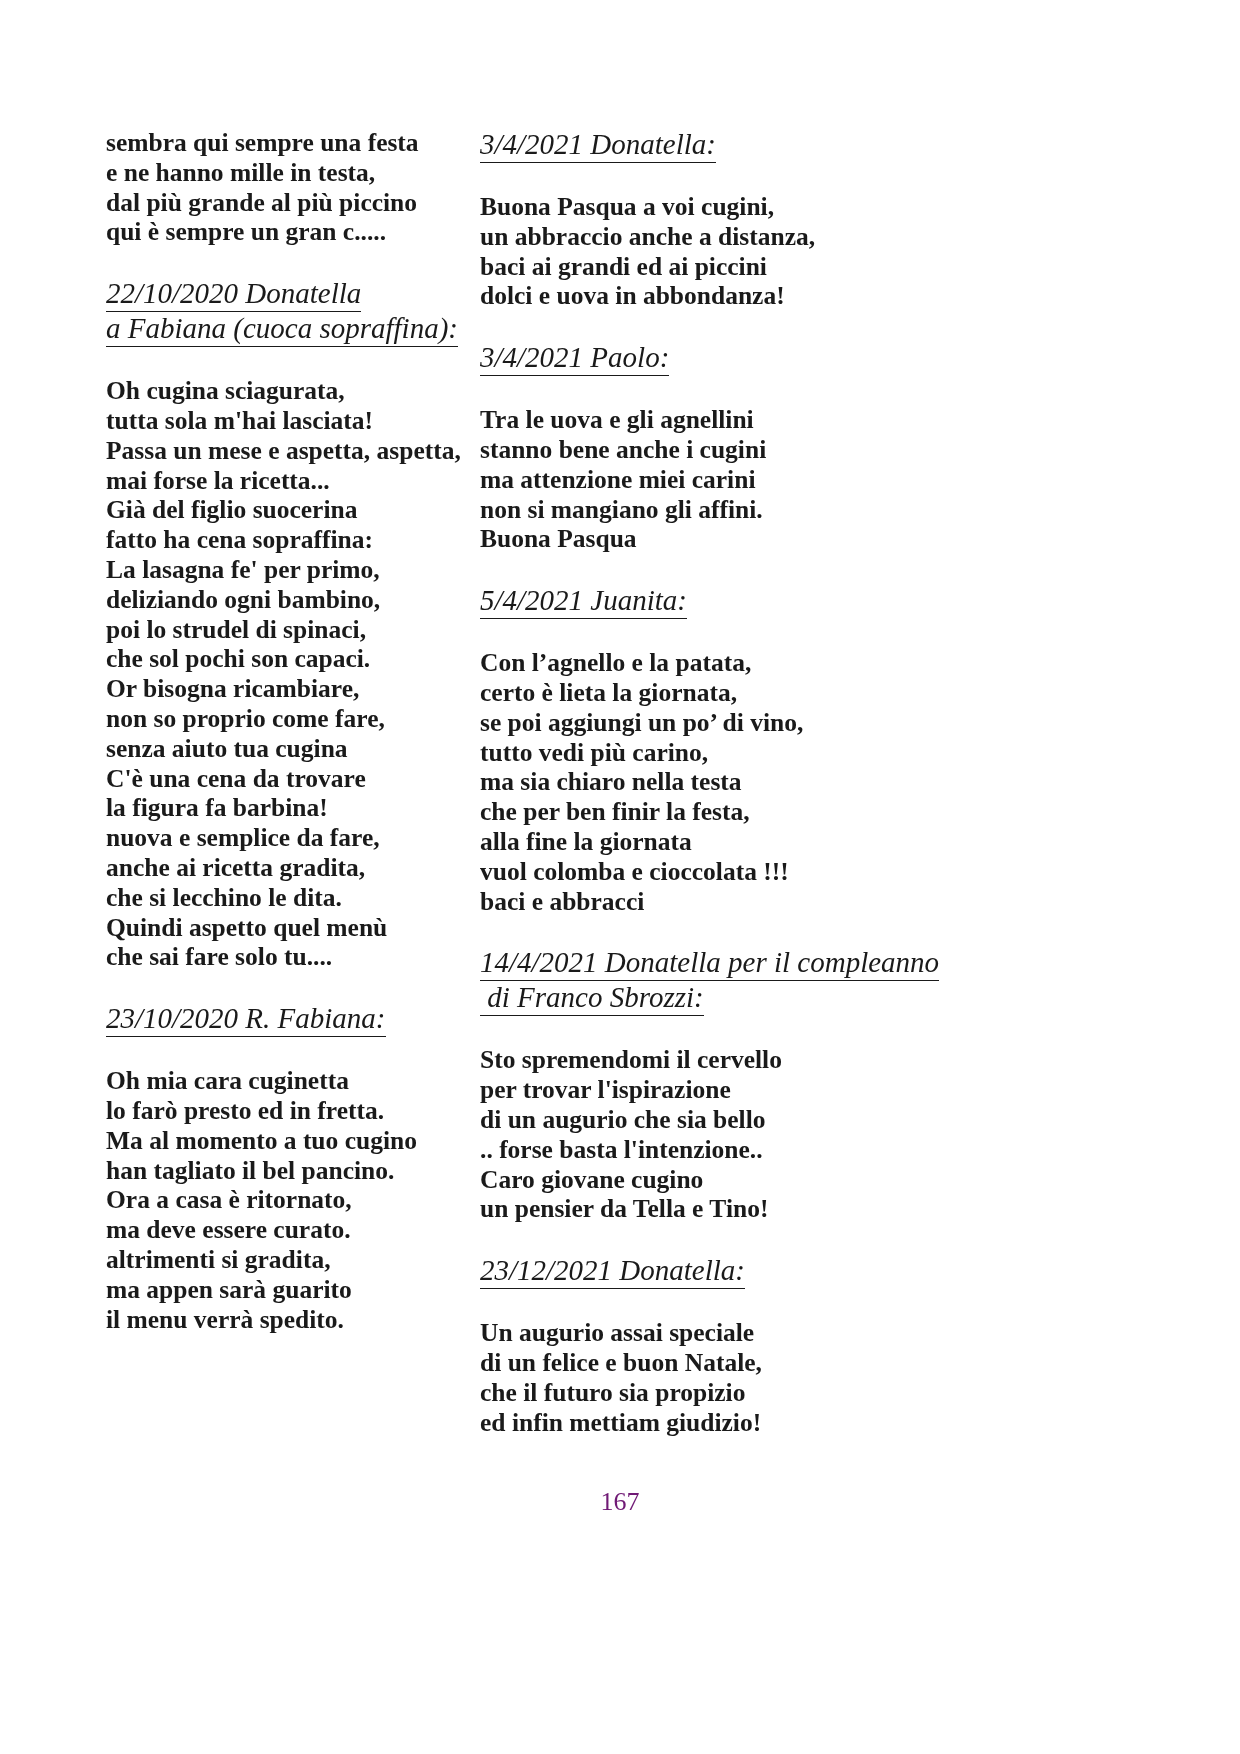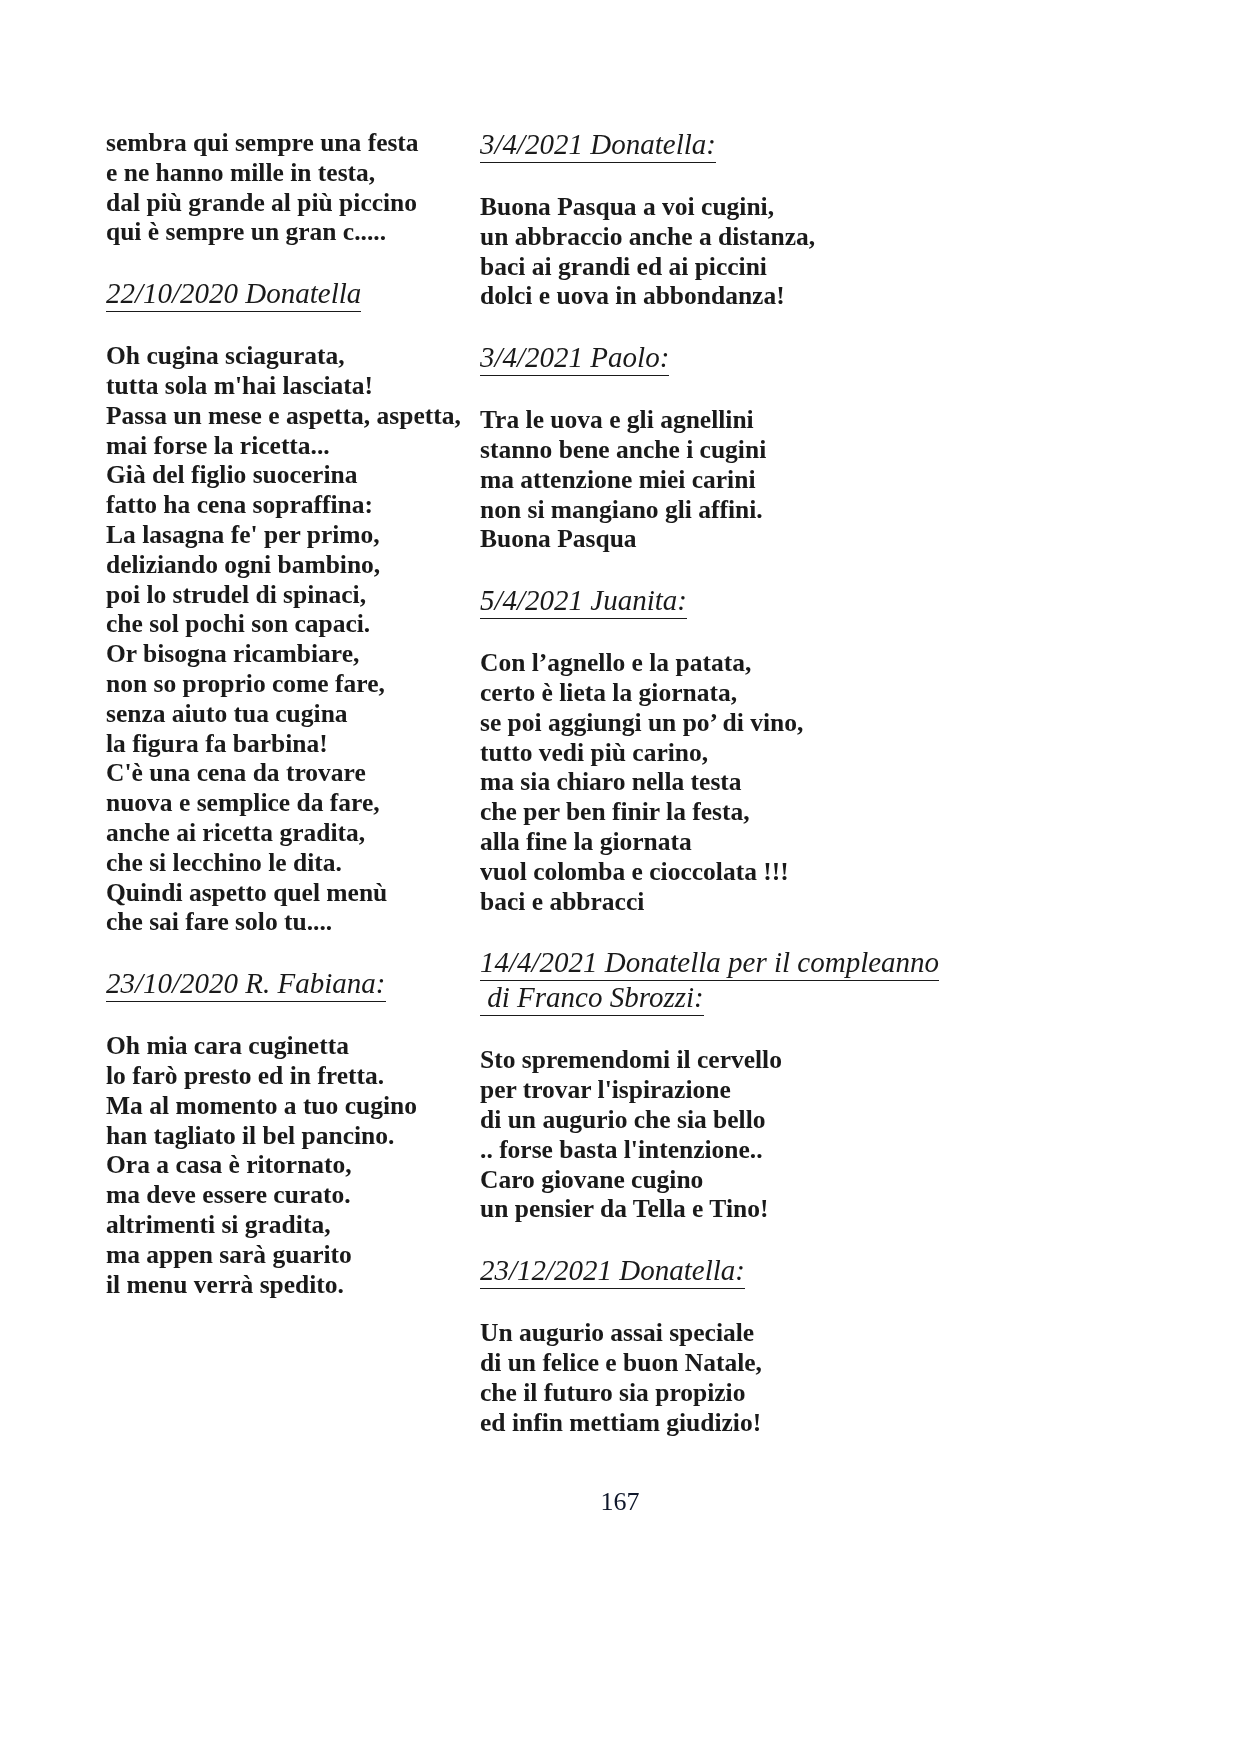"a Fabiana (cuoca sopraffina):" div { html: none -> <div><span>a Fabiana (cuoca sopraffina):</span></div> }
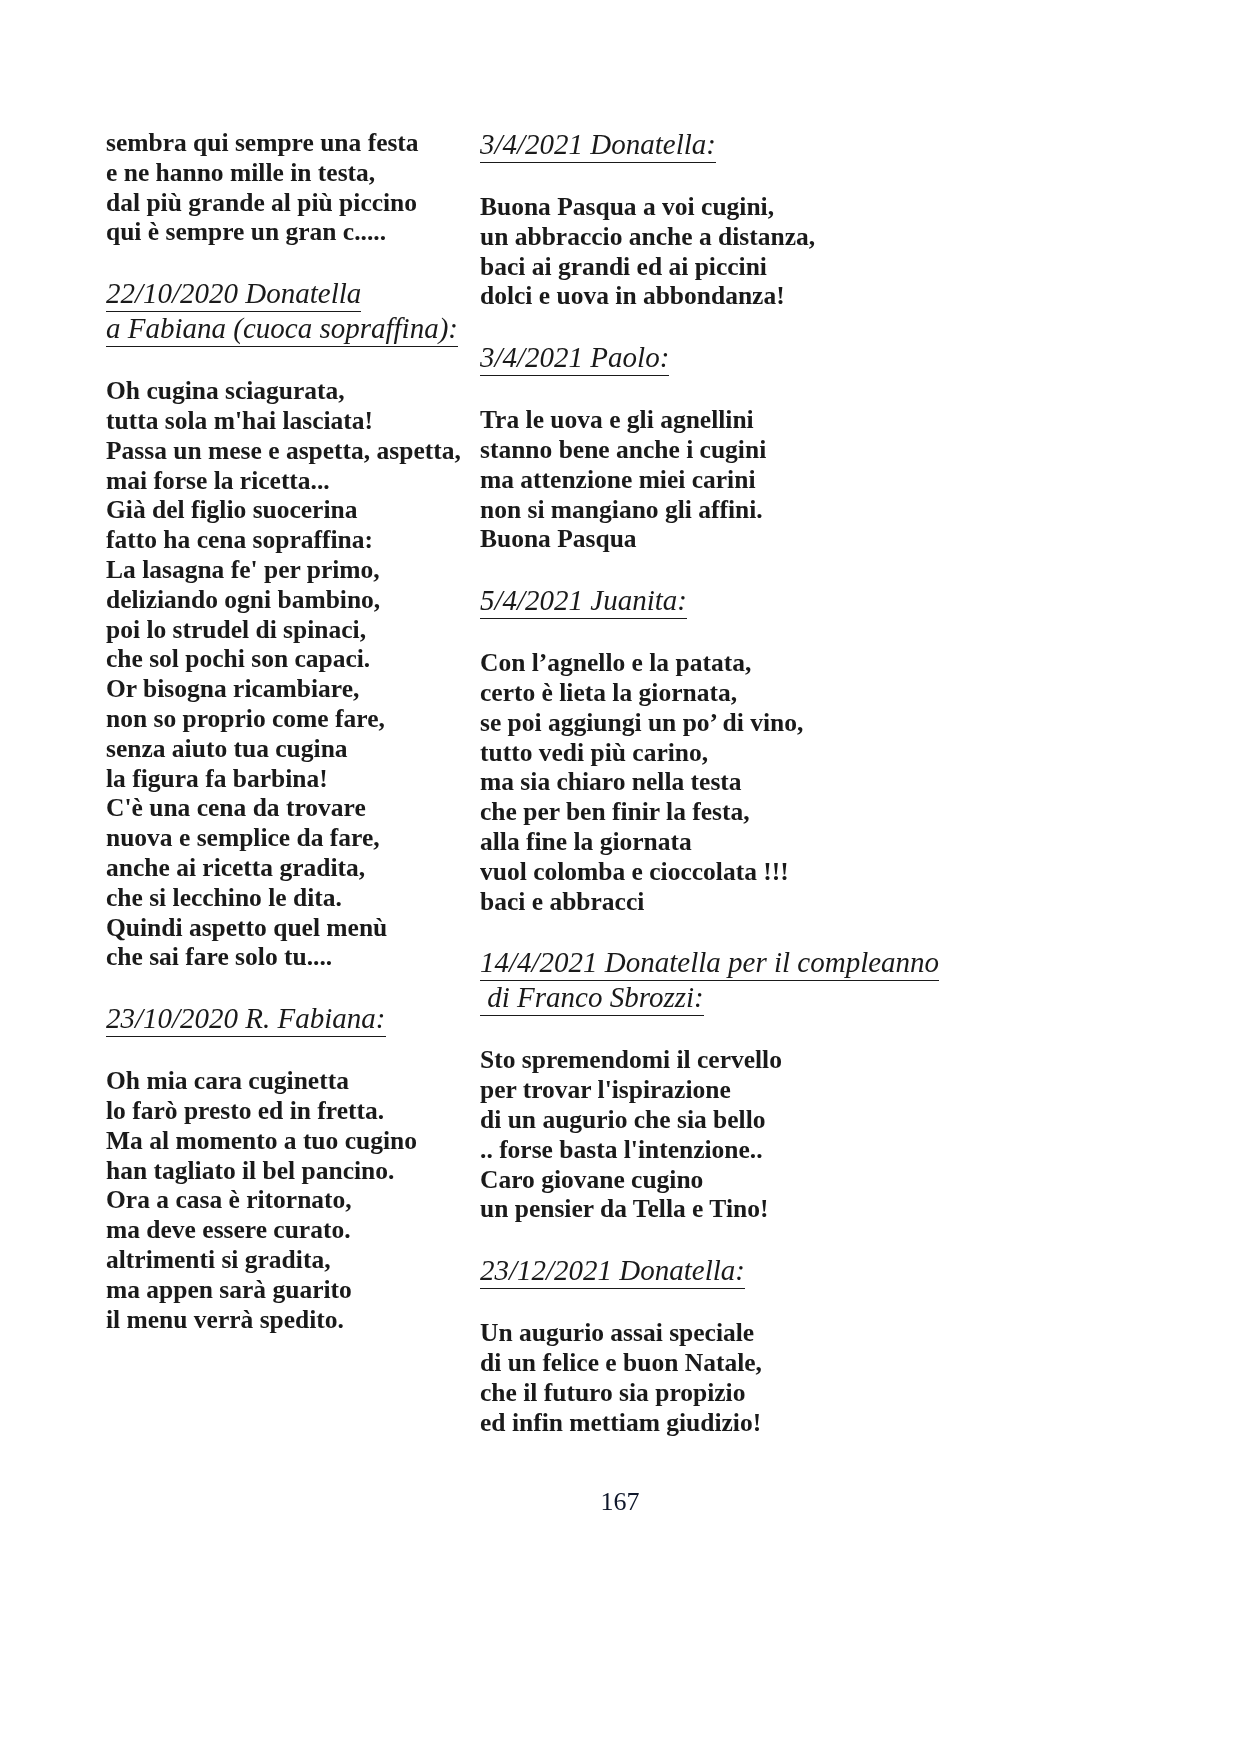"la figura fa barbina!" div.line { order: before "C'è una cena da trovare" -> after "C'è una cena da trovare" }
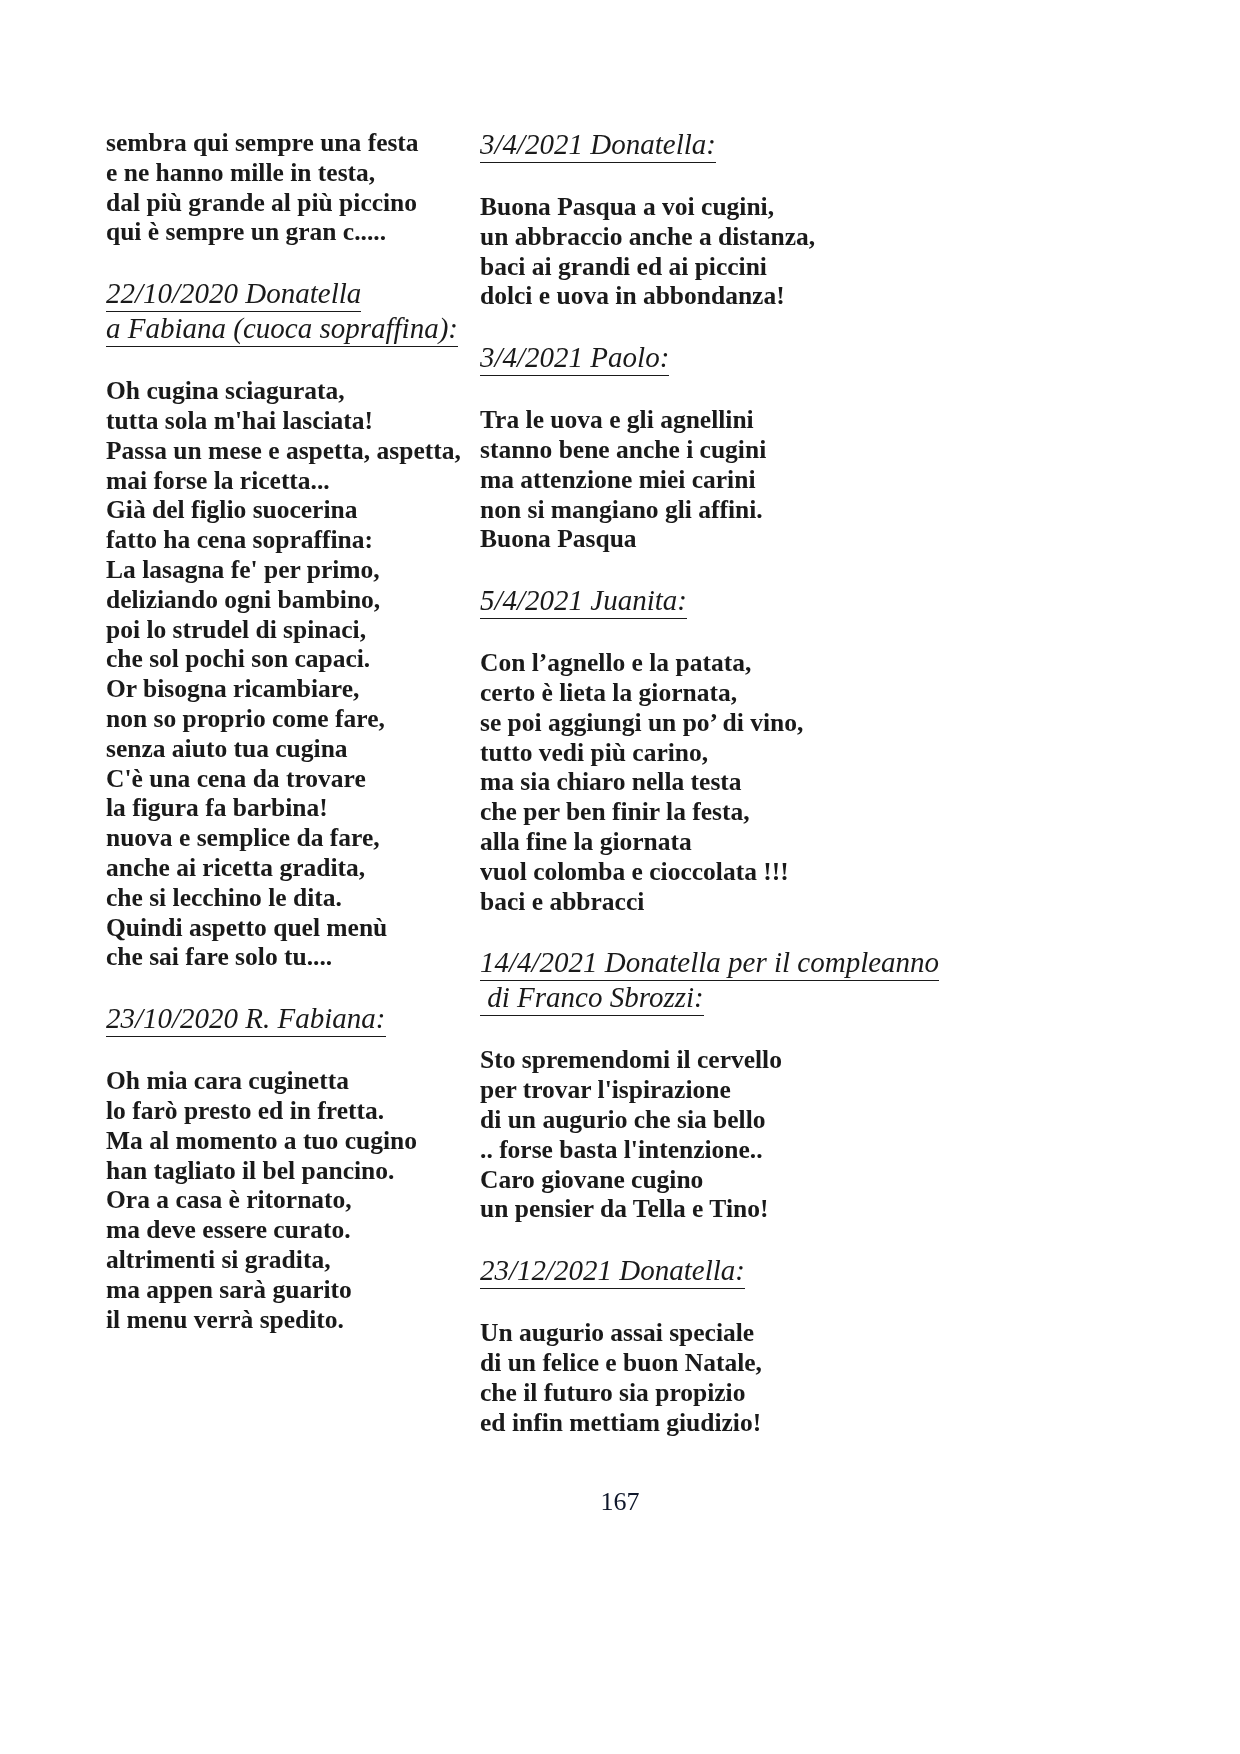"167" .page-number { color: #0f172a -> #701a75 }
